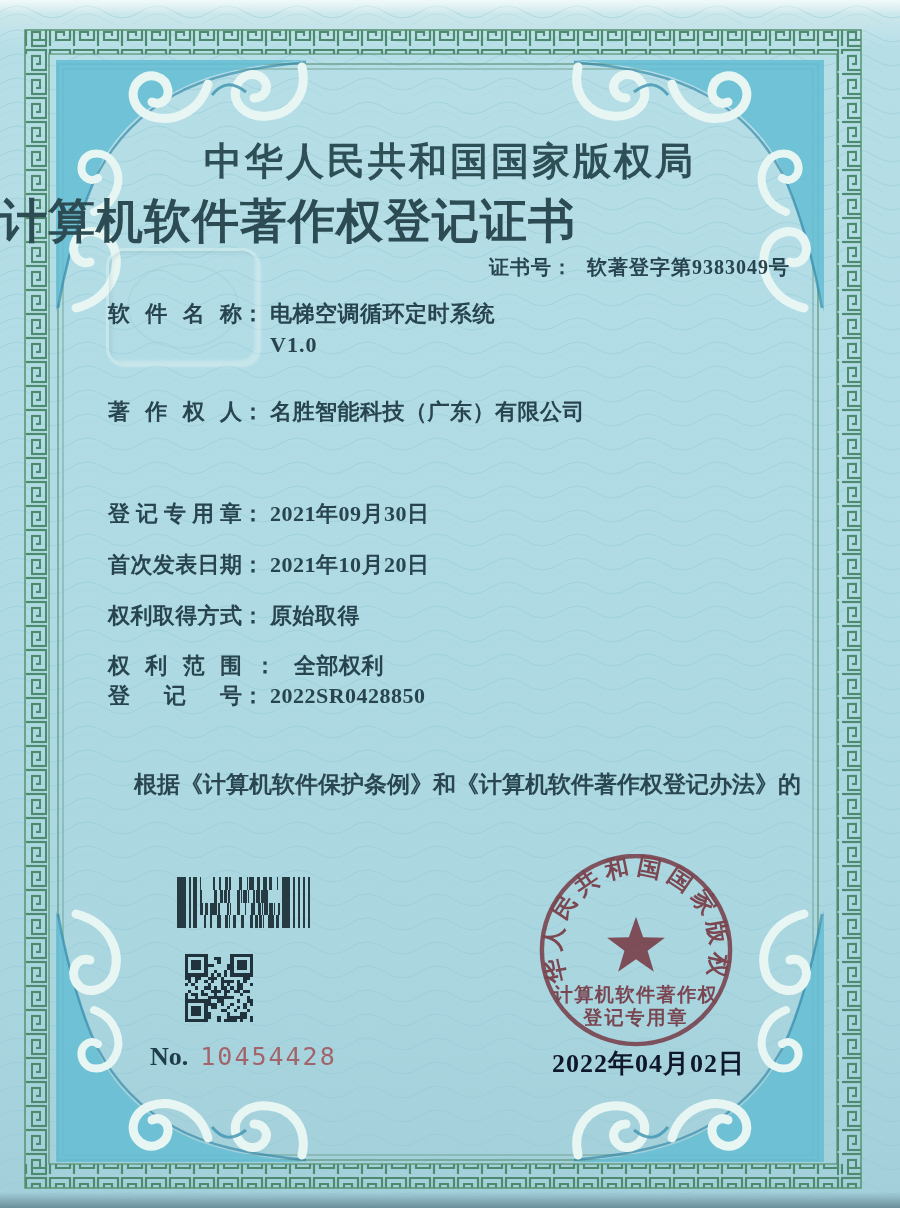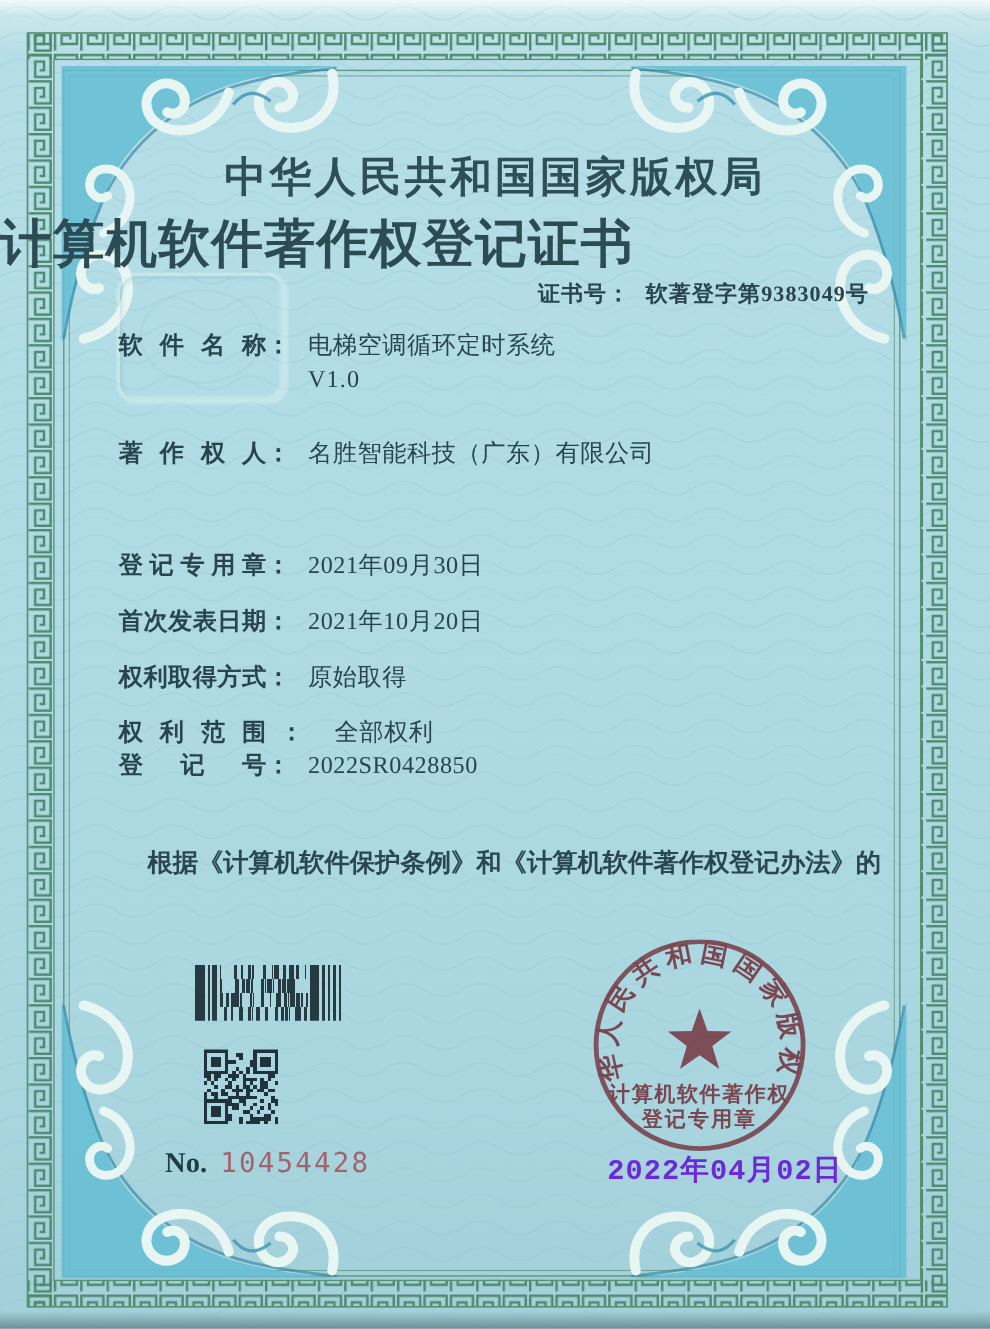"电梯空调循环定时系统" .fvalue { font-weight: 400 -> 700; margin-left: 16px -> 6px }
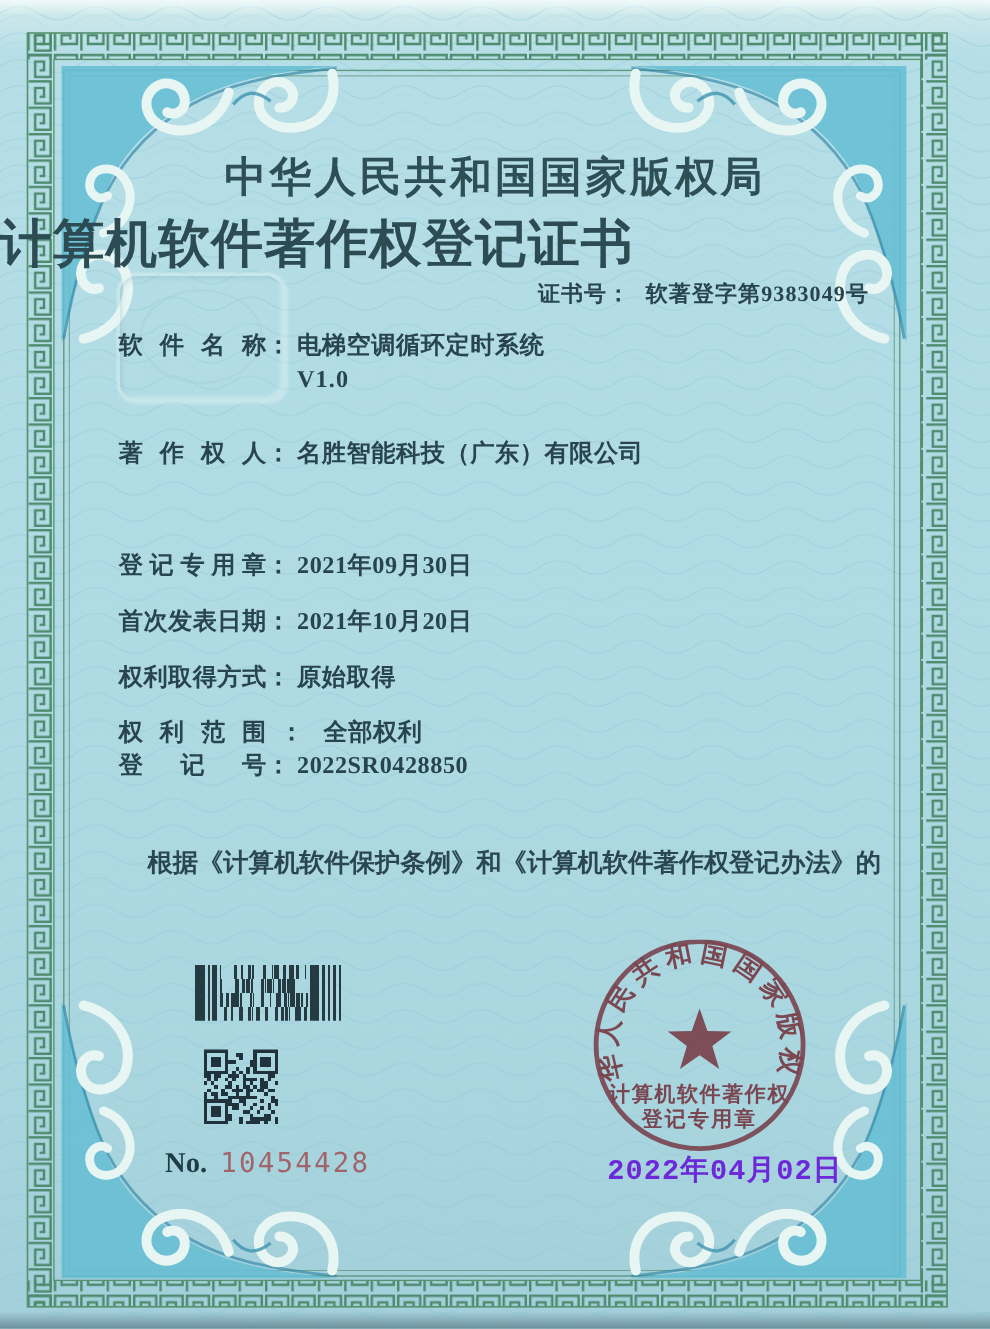"2022年04月02日" #issue-date { color: #6d28d9 -> #0f172a; font-family: Liberation Mono, monospace -> none }
